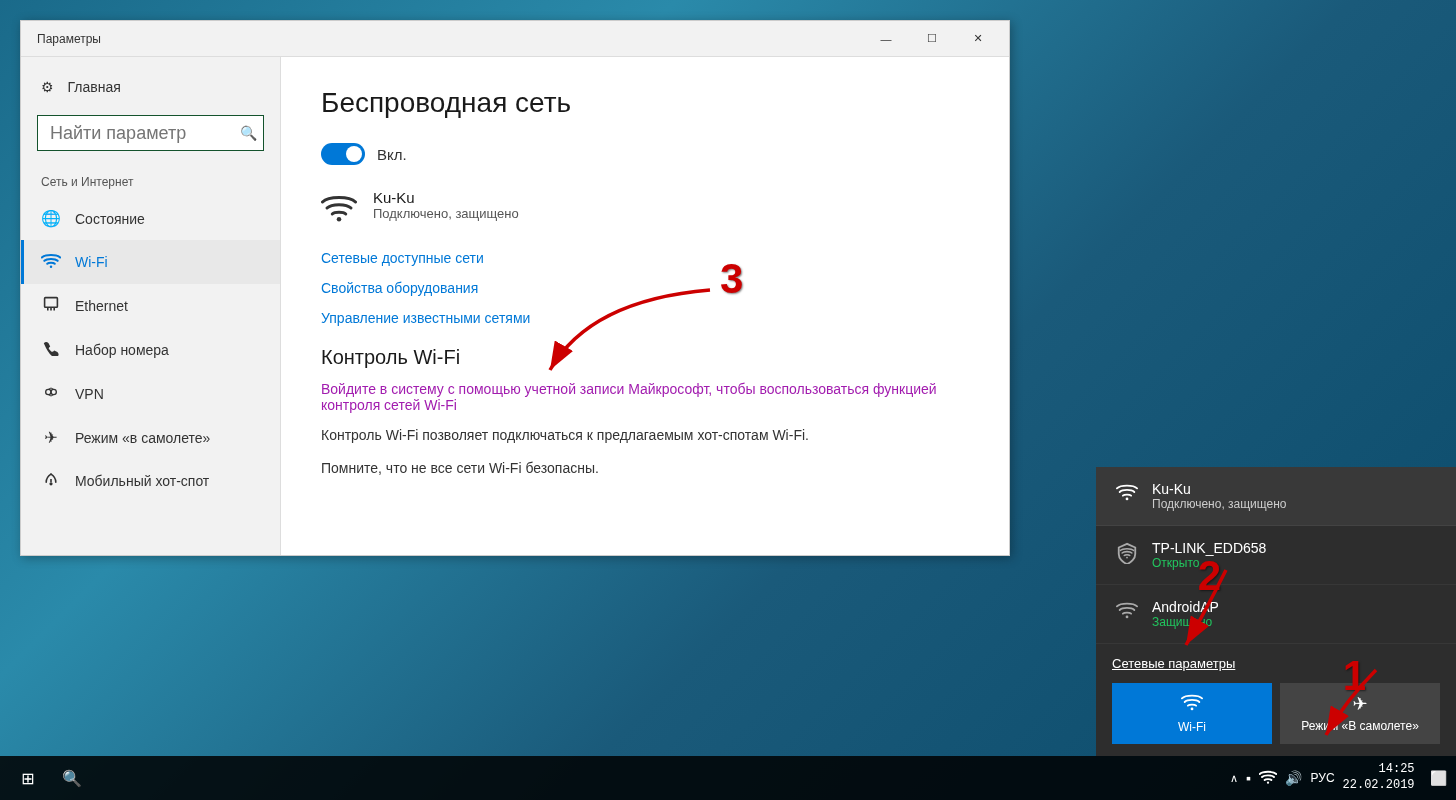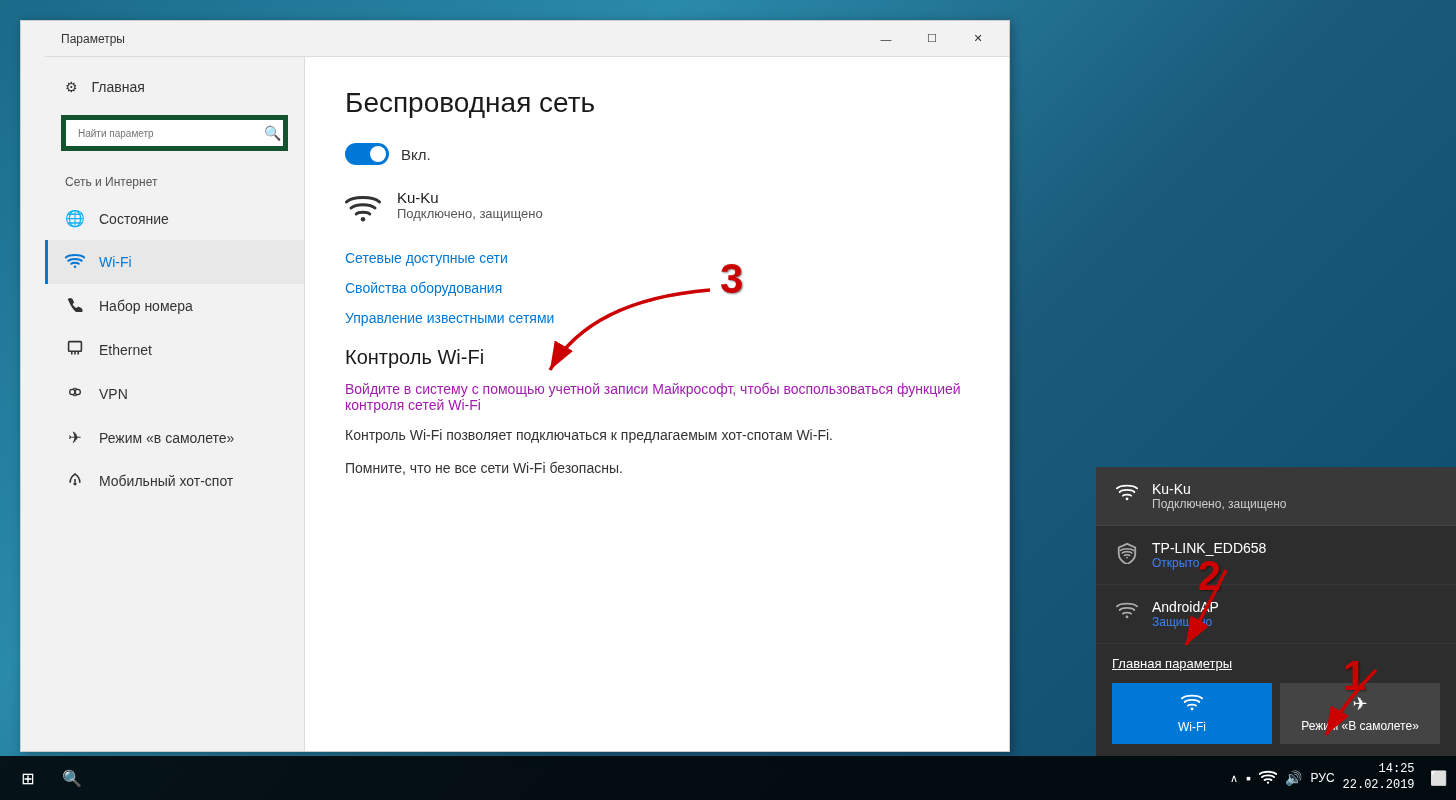"Параметры" .settings-window { height: 732px -> 536px; padding-left: 24px -> none }
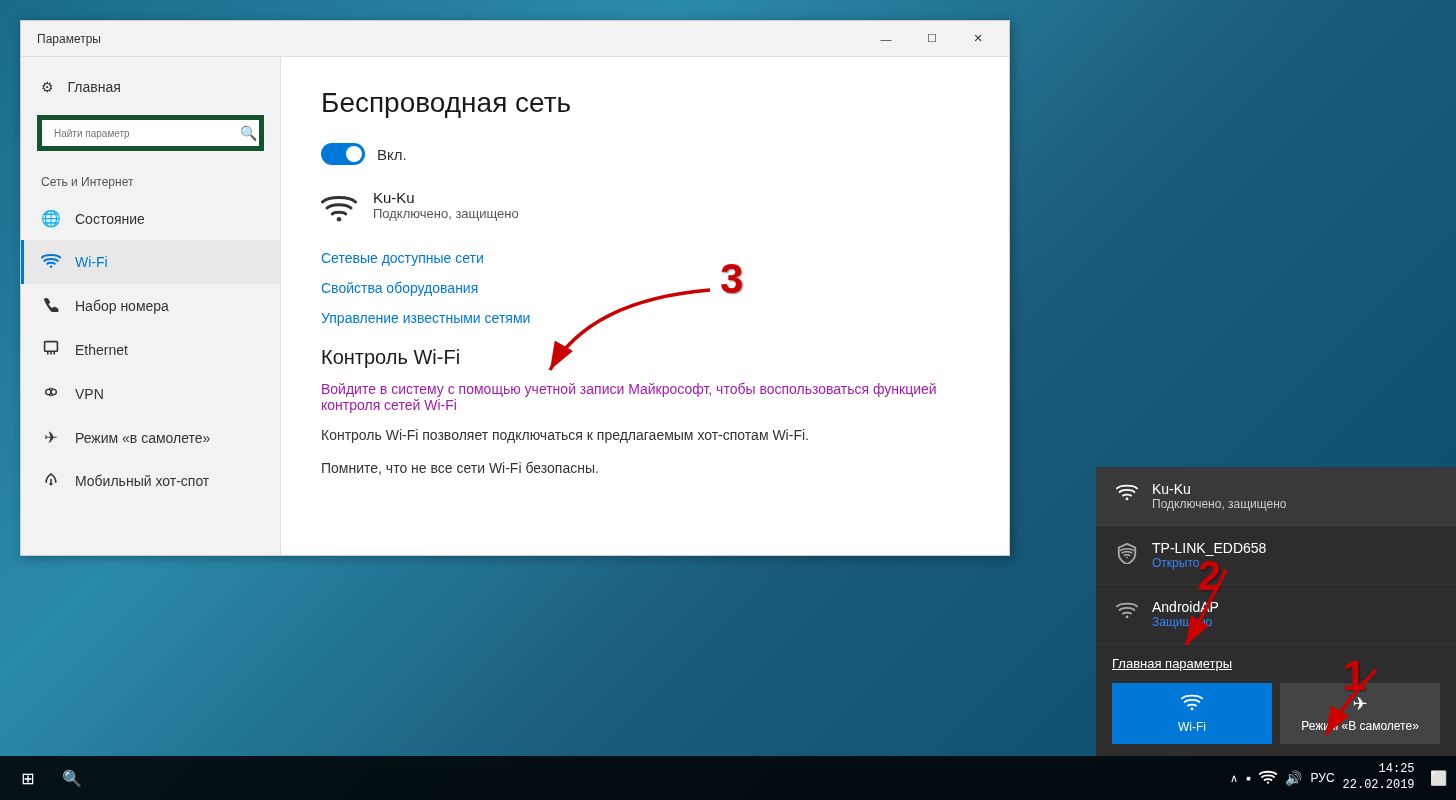"Найти параметр" .sidebar-search input { border: 5px solid #14532d -> 1px solid #14532d; font-size: 10px -> 18px }
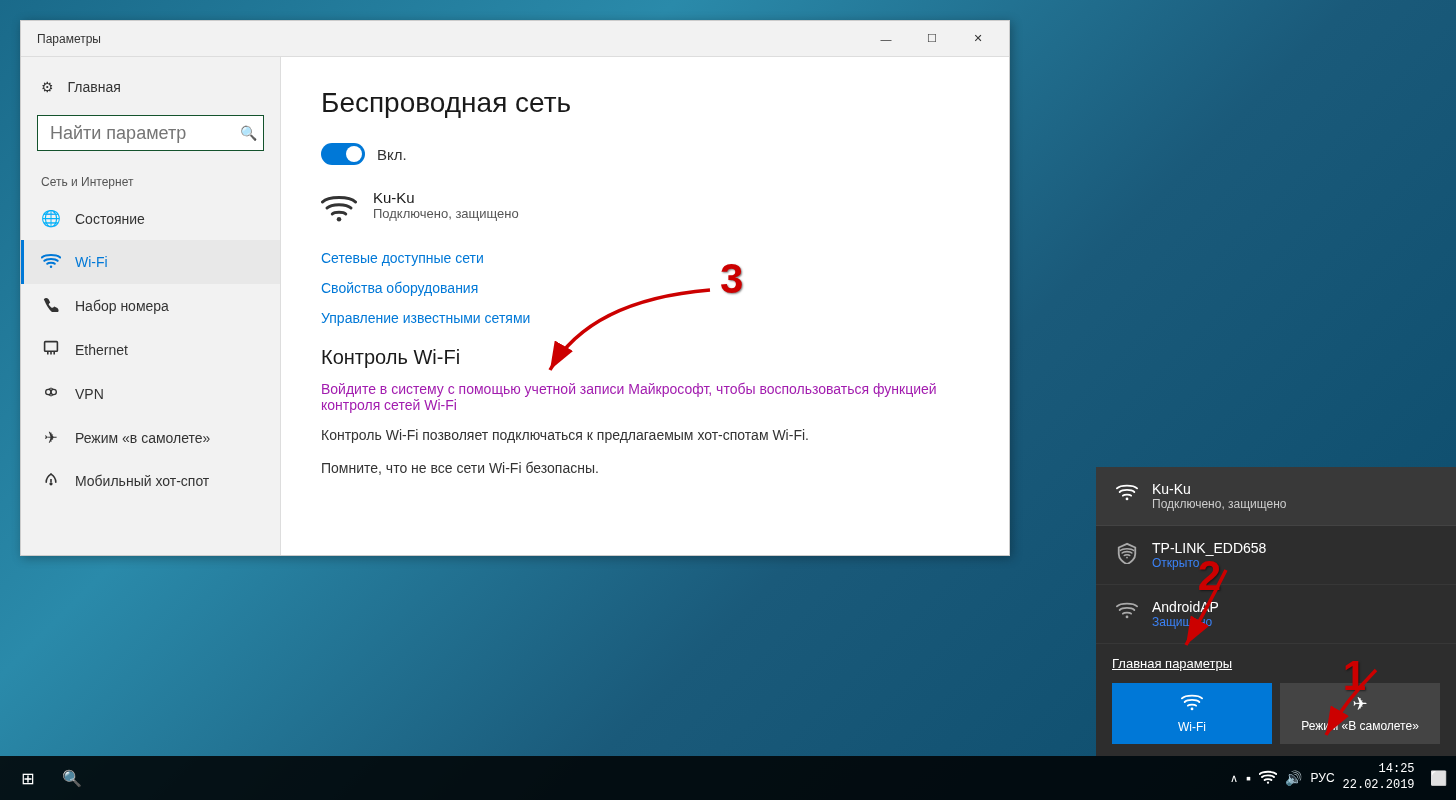"Набор номера" div.sidebar-item { order: before "Ethernet" -> after "Ethernet" }
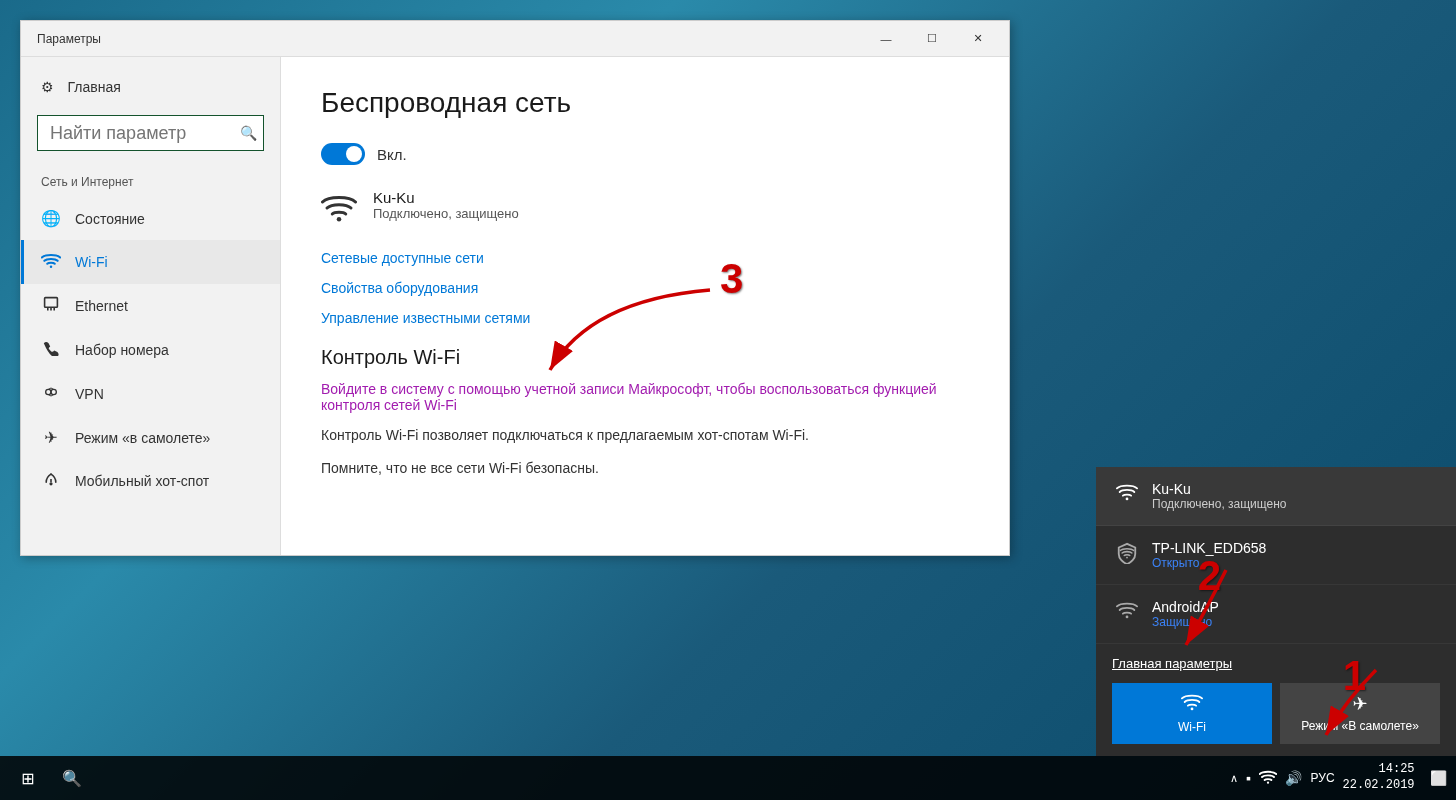"Открыто" .flyout-net-status { color: #3b82f6 -> #22c55e }
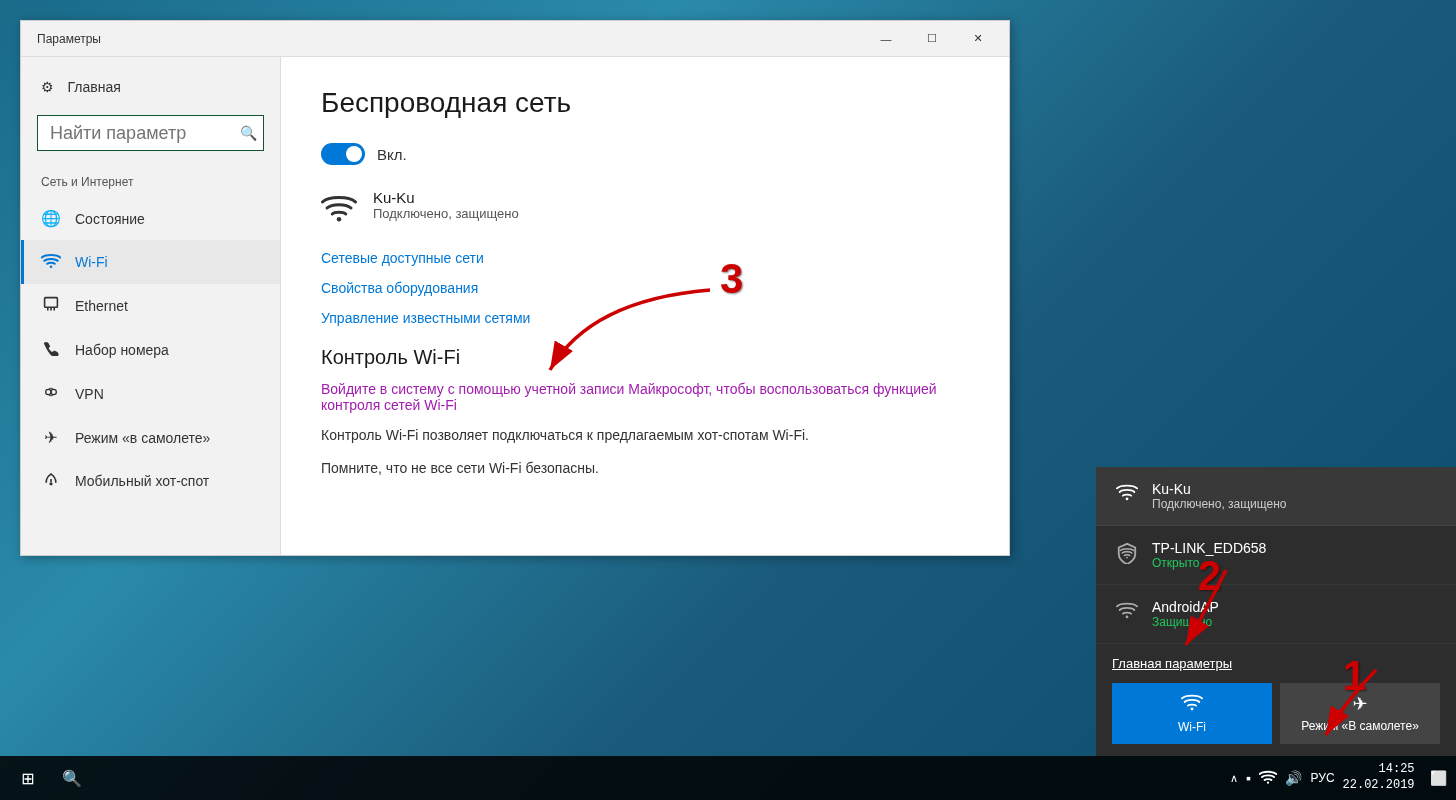"Главная параметры" a.flyout-settings-link { text: Главная -> Сетевые }
